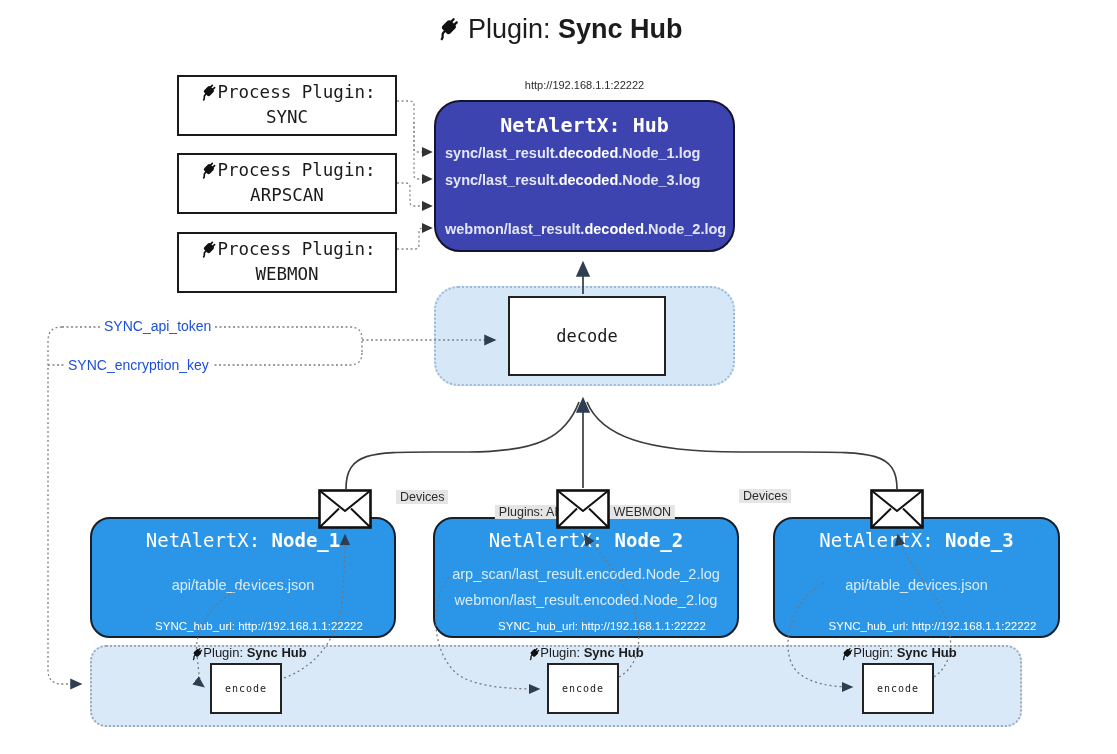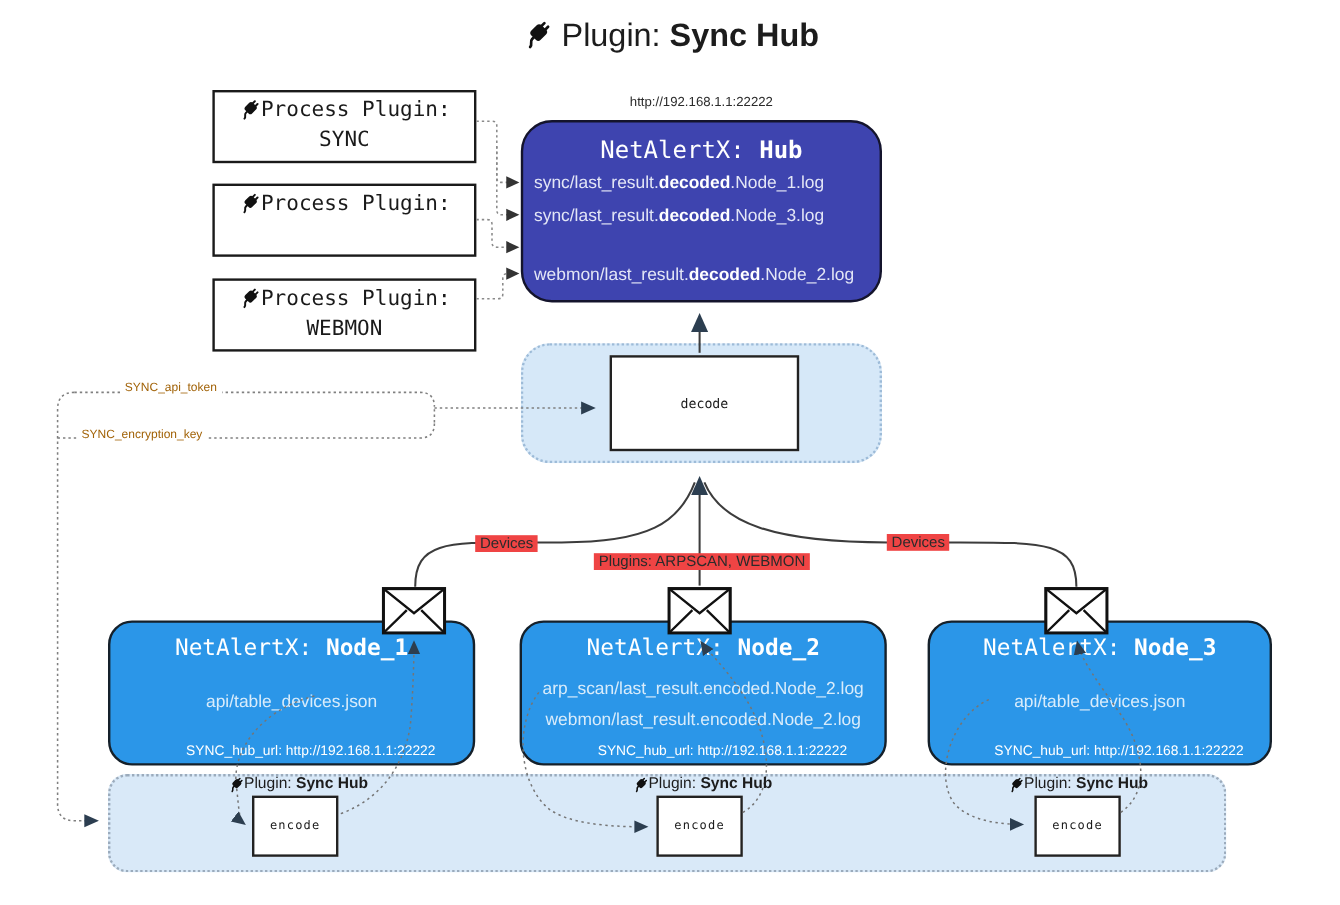"NetAlertX: Hub" #hub { font-weight: none -> bold }
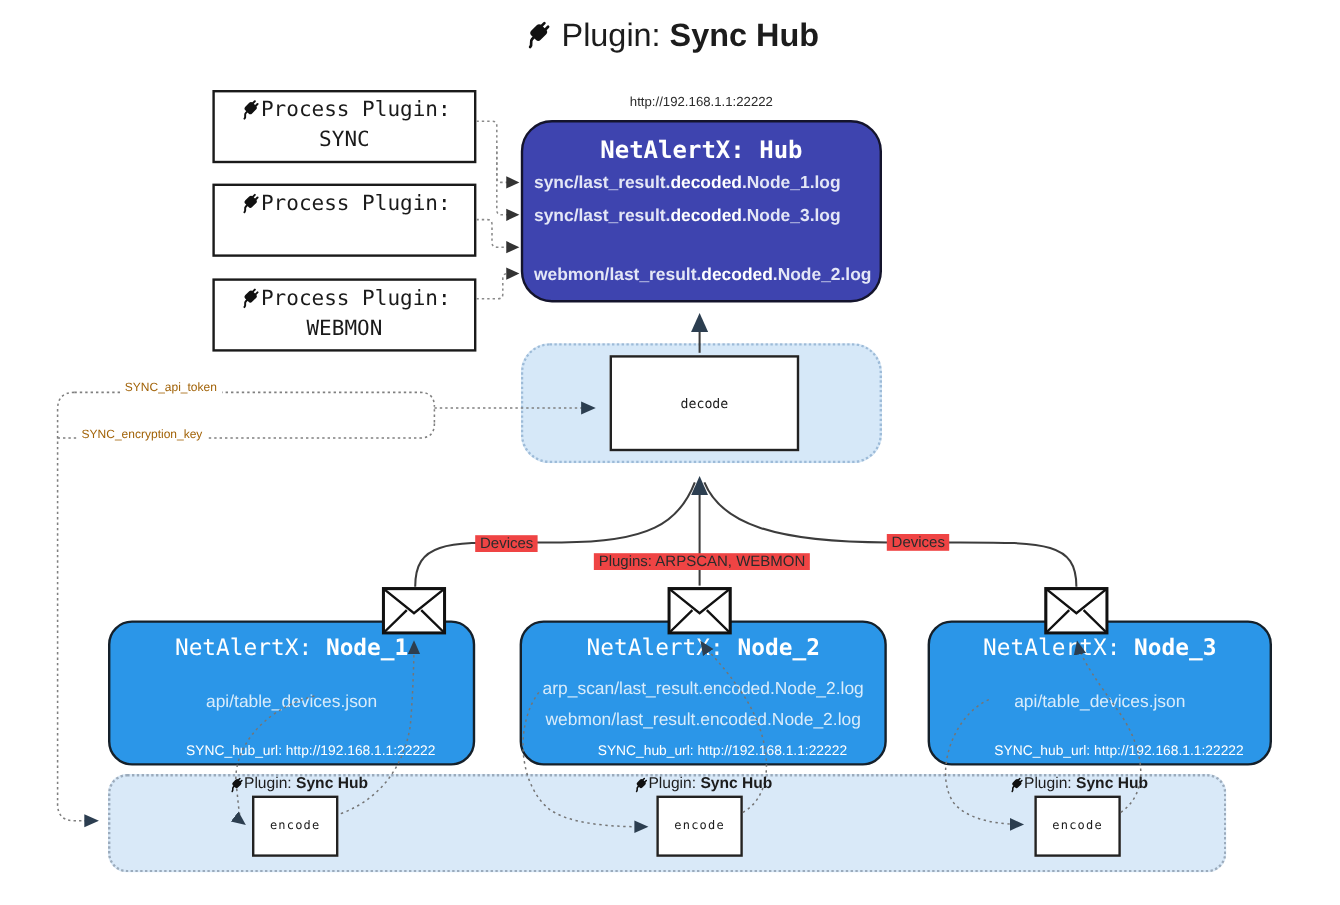"ARPSCAN" div { html: none -> <div>ARPSCAN</div> }
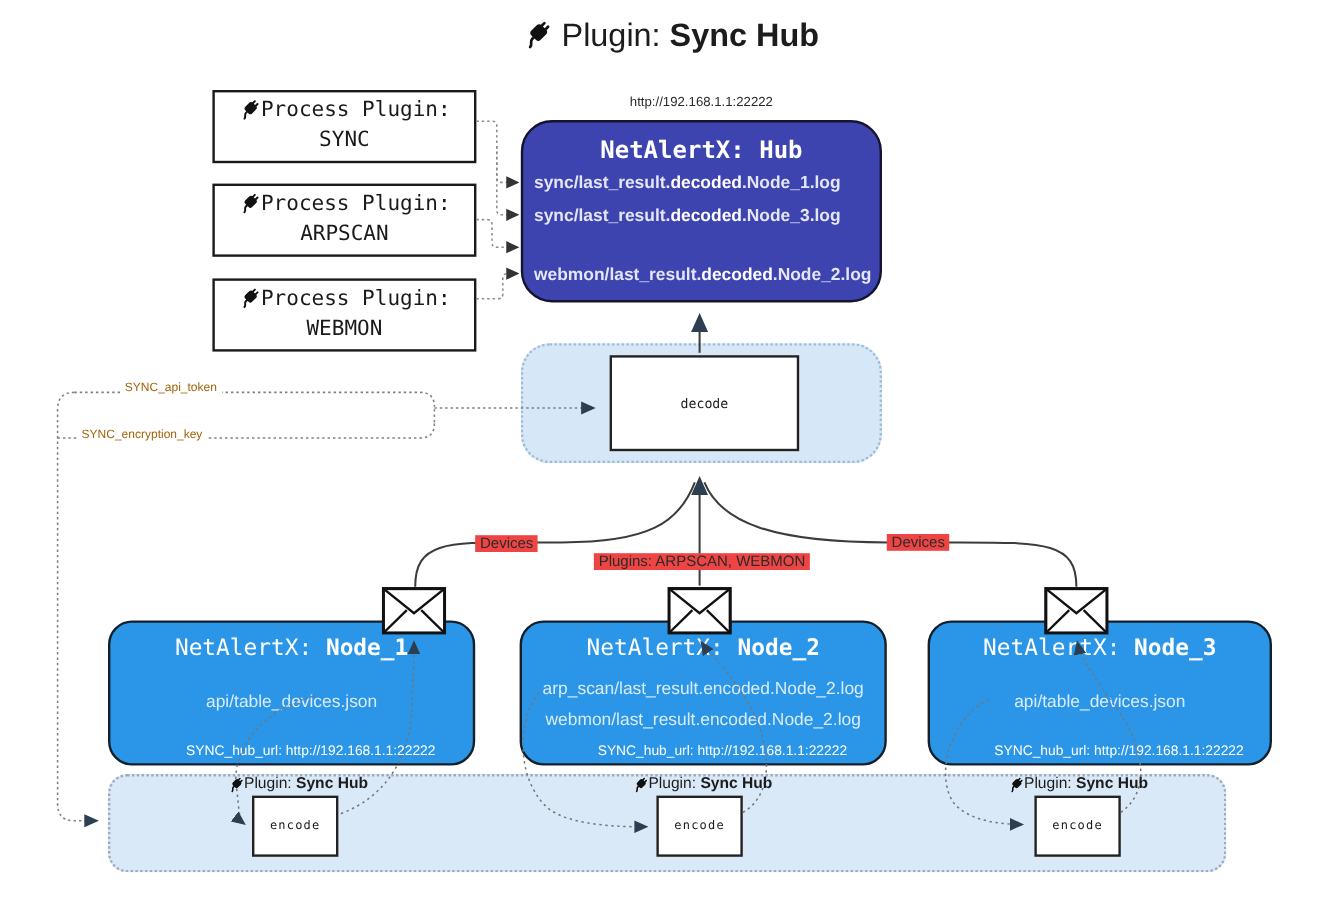"SYNC_api_token" .tok { color: #a16207 -> #1d4ed8; font-size: 10px -> 14px }
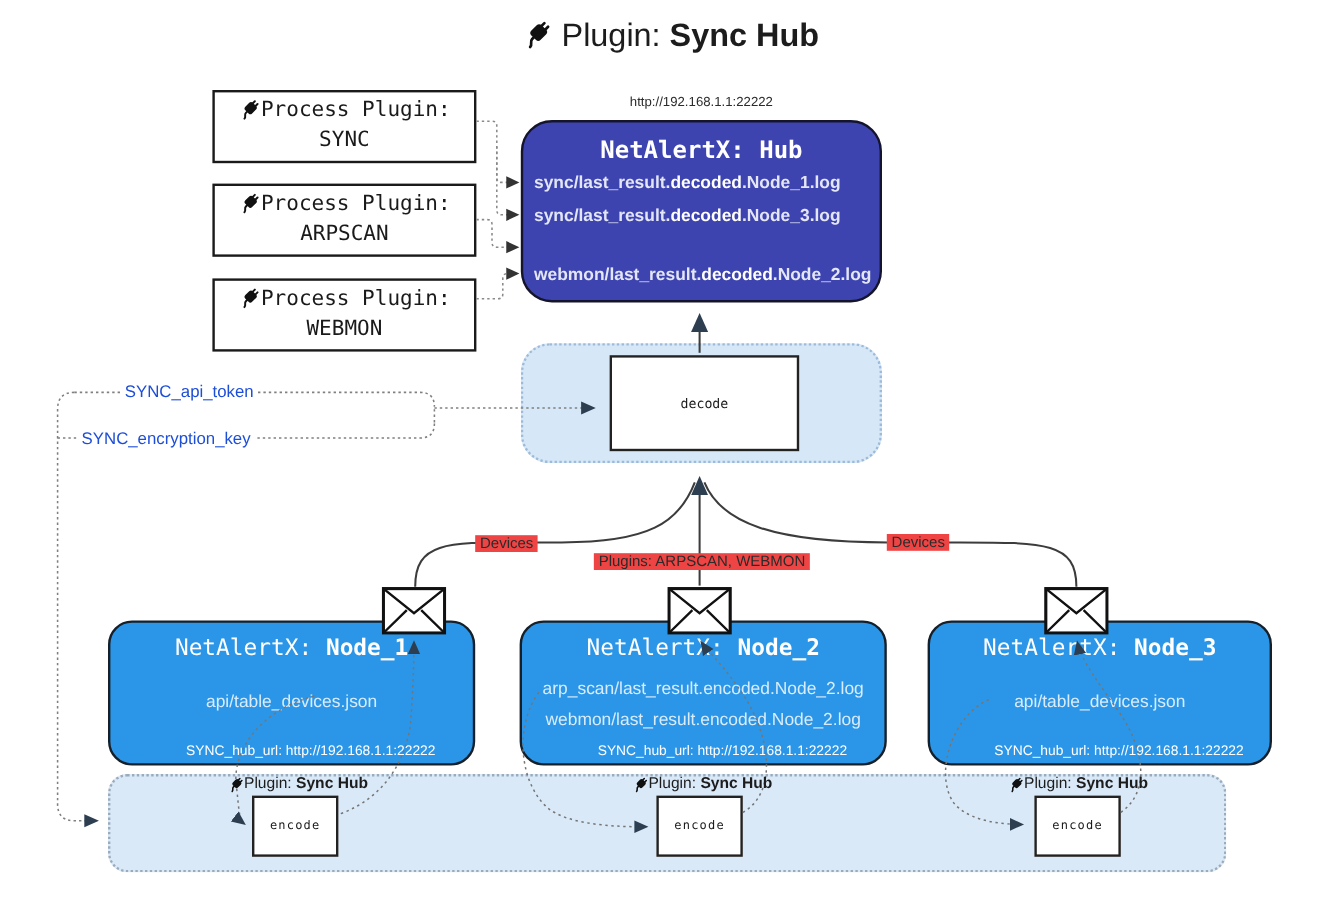"decode" #decode-box { font-size: 11px -> 17px }
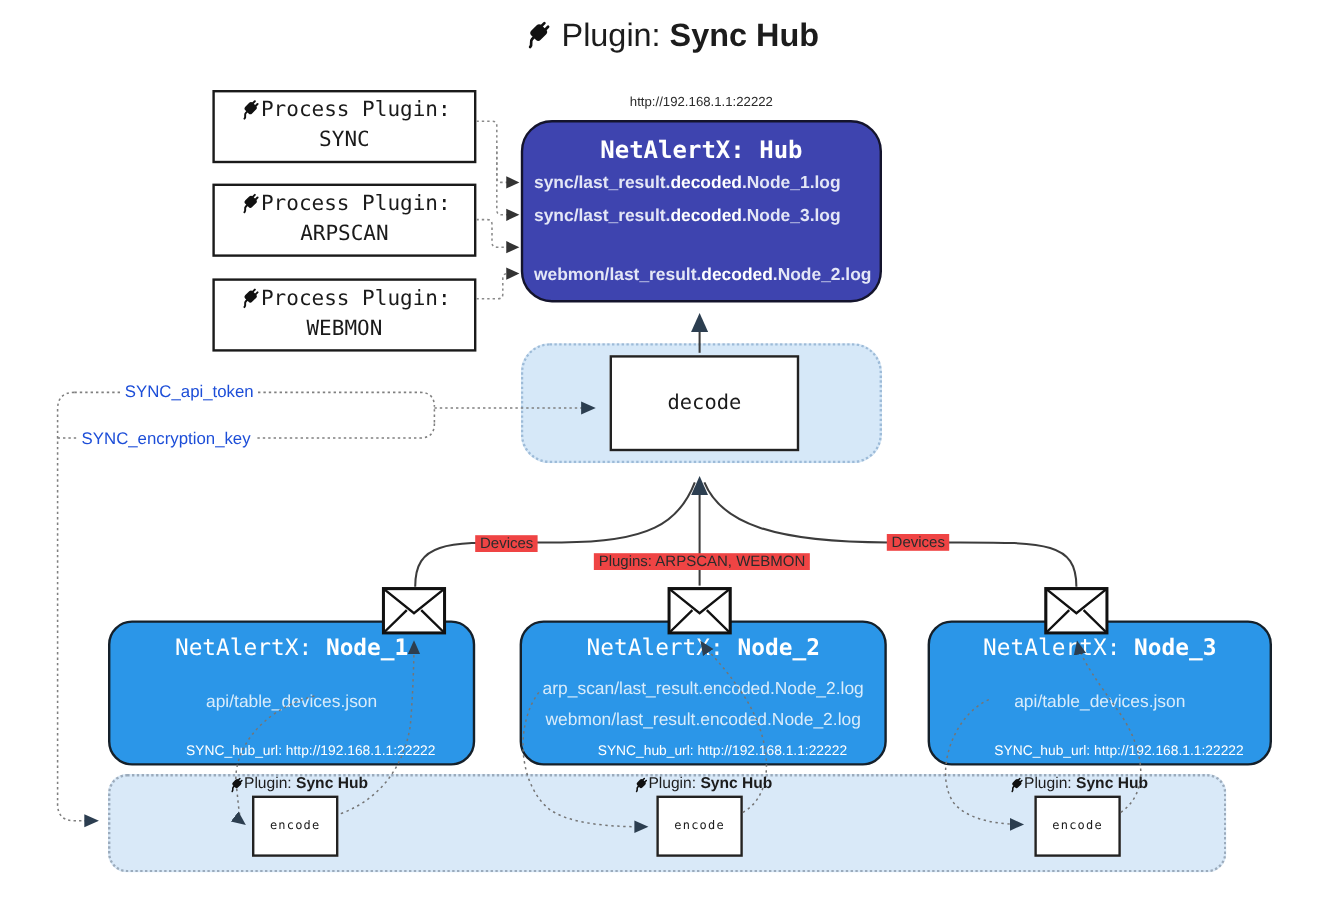"Devices" .edge-lbl { background: #ef4444 -> #e5e5e5; margin-top: none -> 44px }
